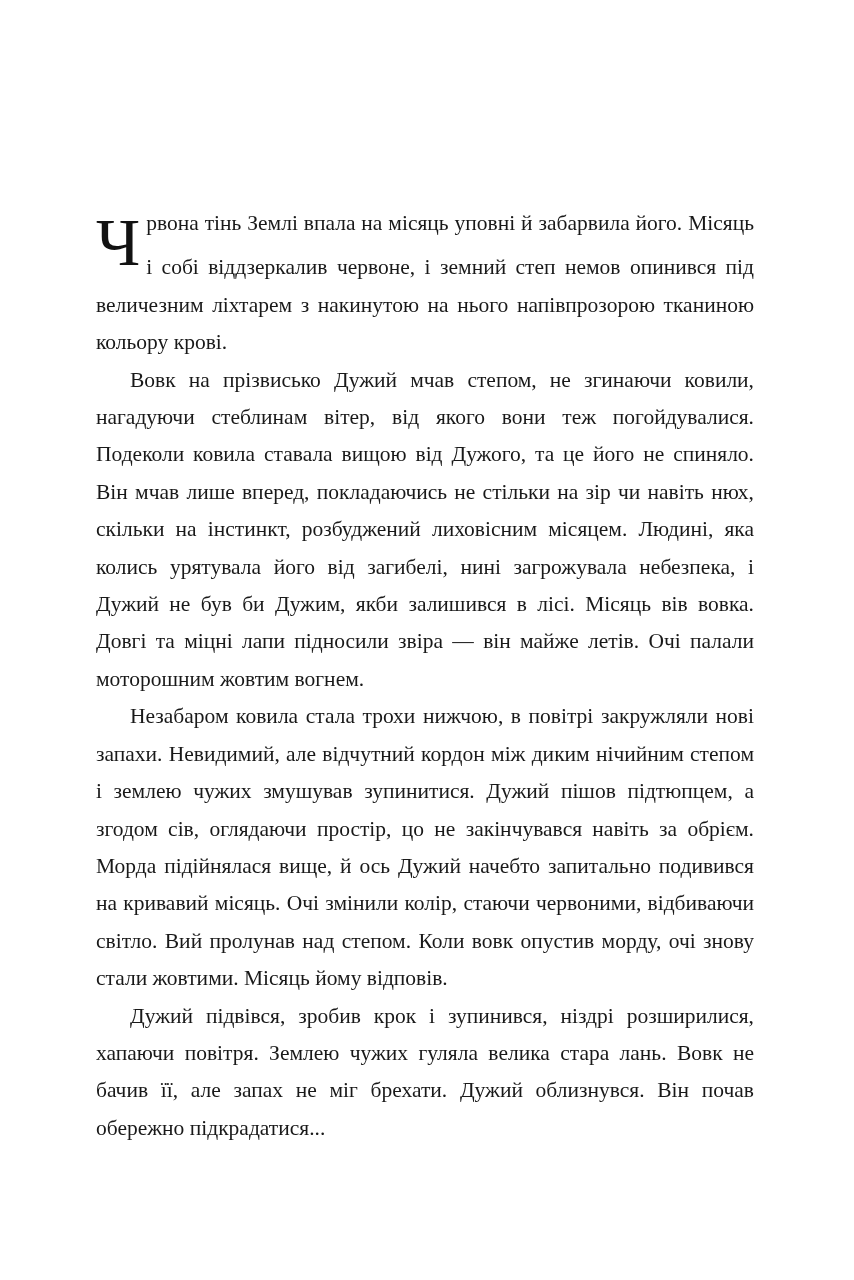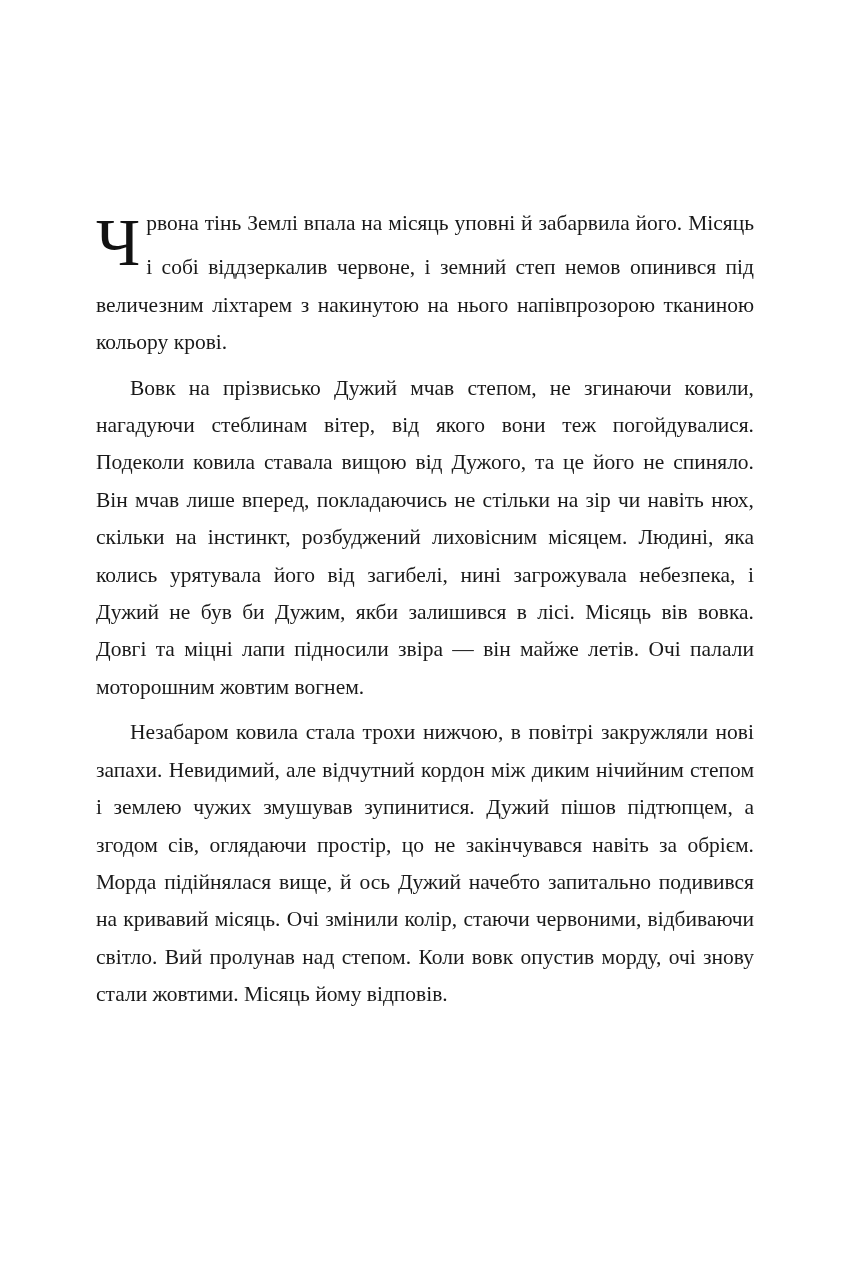"Вовк на прізвисько Дужий мчав" .para + .para { margin-top: 8px -> 0 }
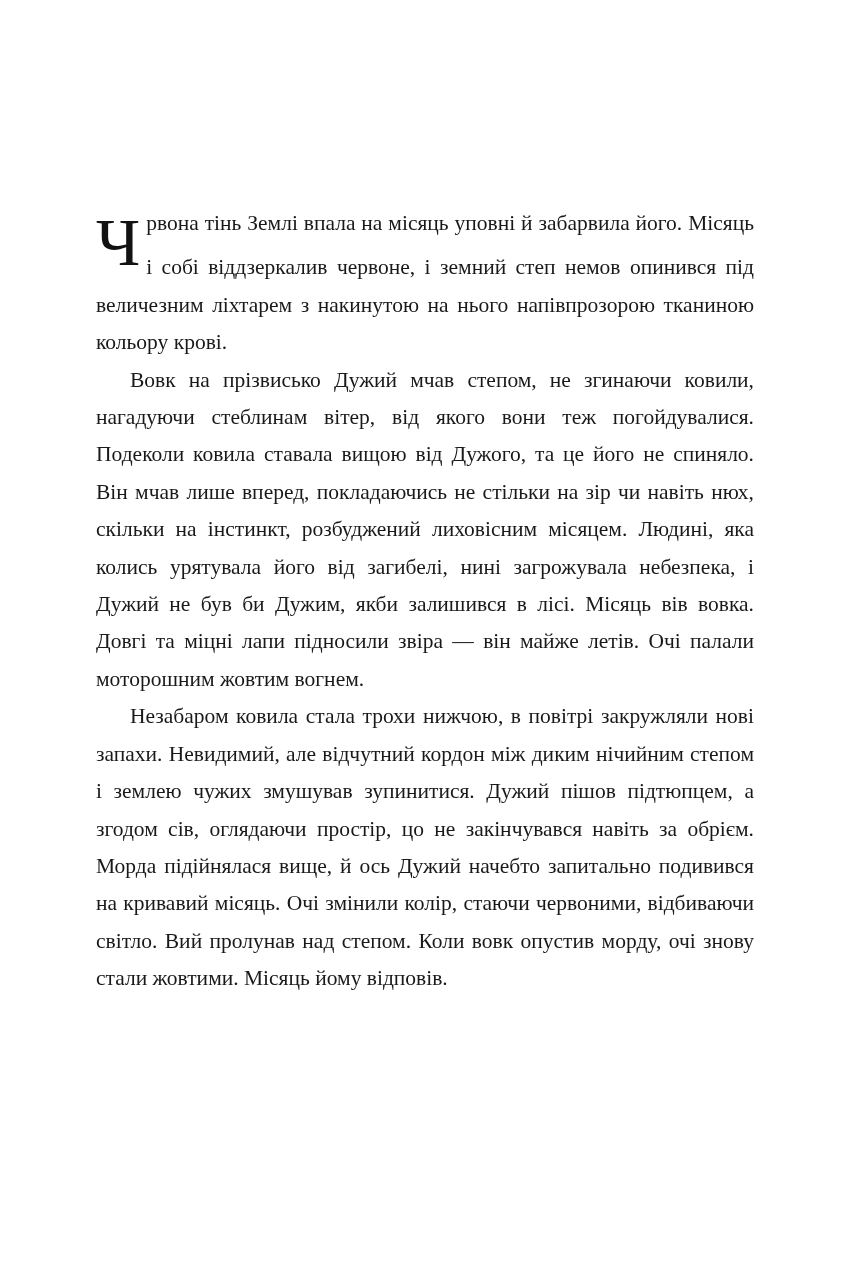"Дужий підвівся, зробив крок і" p.para { html: none -> <p>Дужий підвівся, зробив крок і зупинився, ніздрі розширилися, хапаючи повітря. Землею чужих гуляла велика стара лань. Вовк не бачив її, але запах не міг брехати. Дужий облизнувся. Він почав обережно підкрадатися...</p> }
